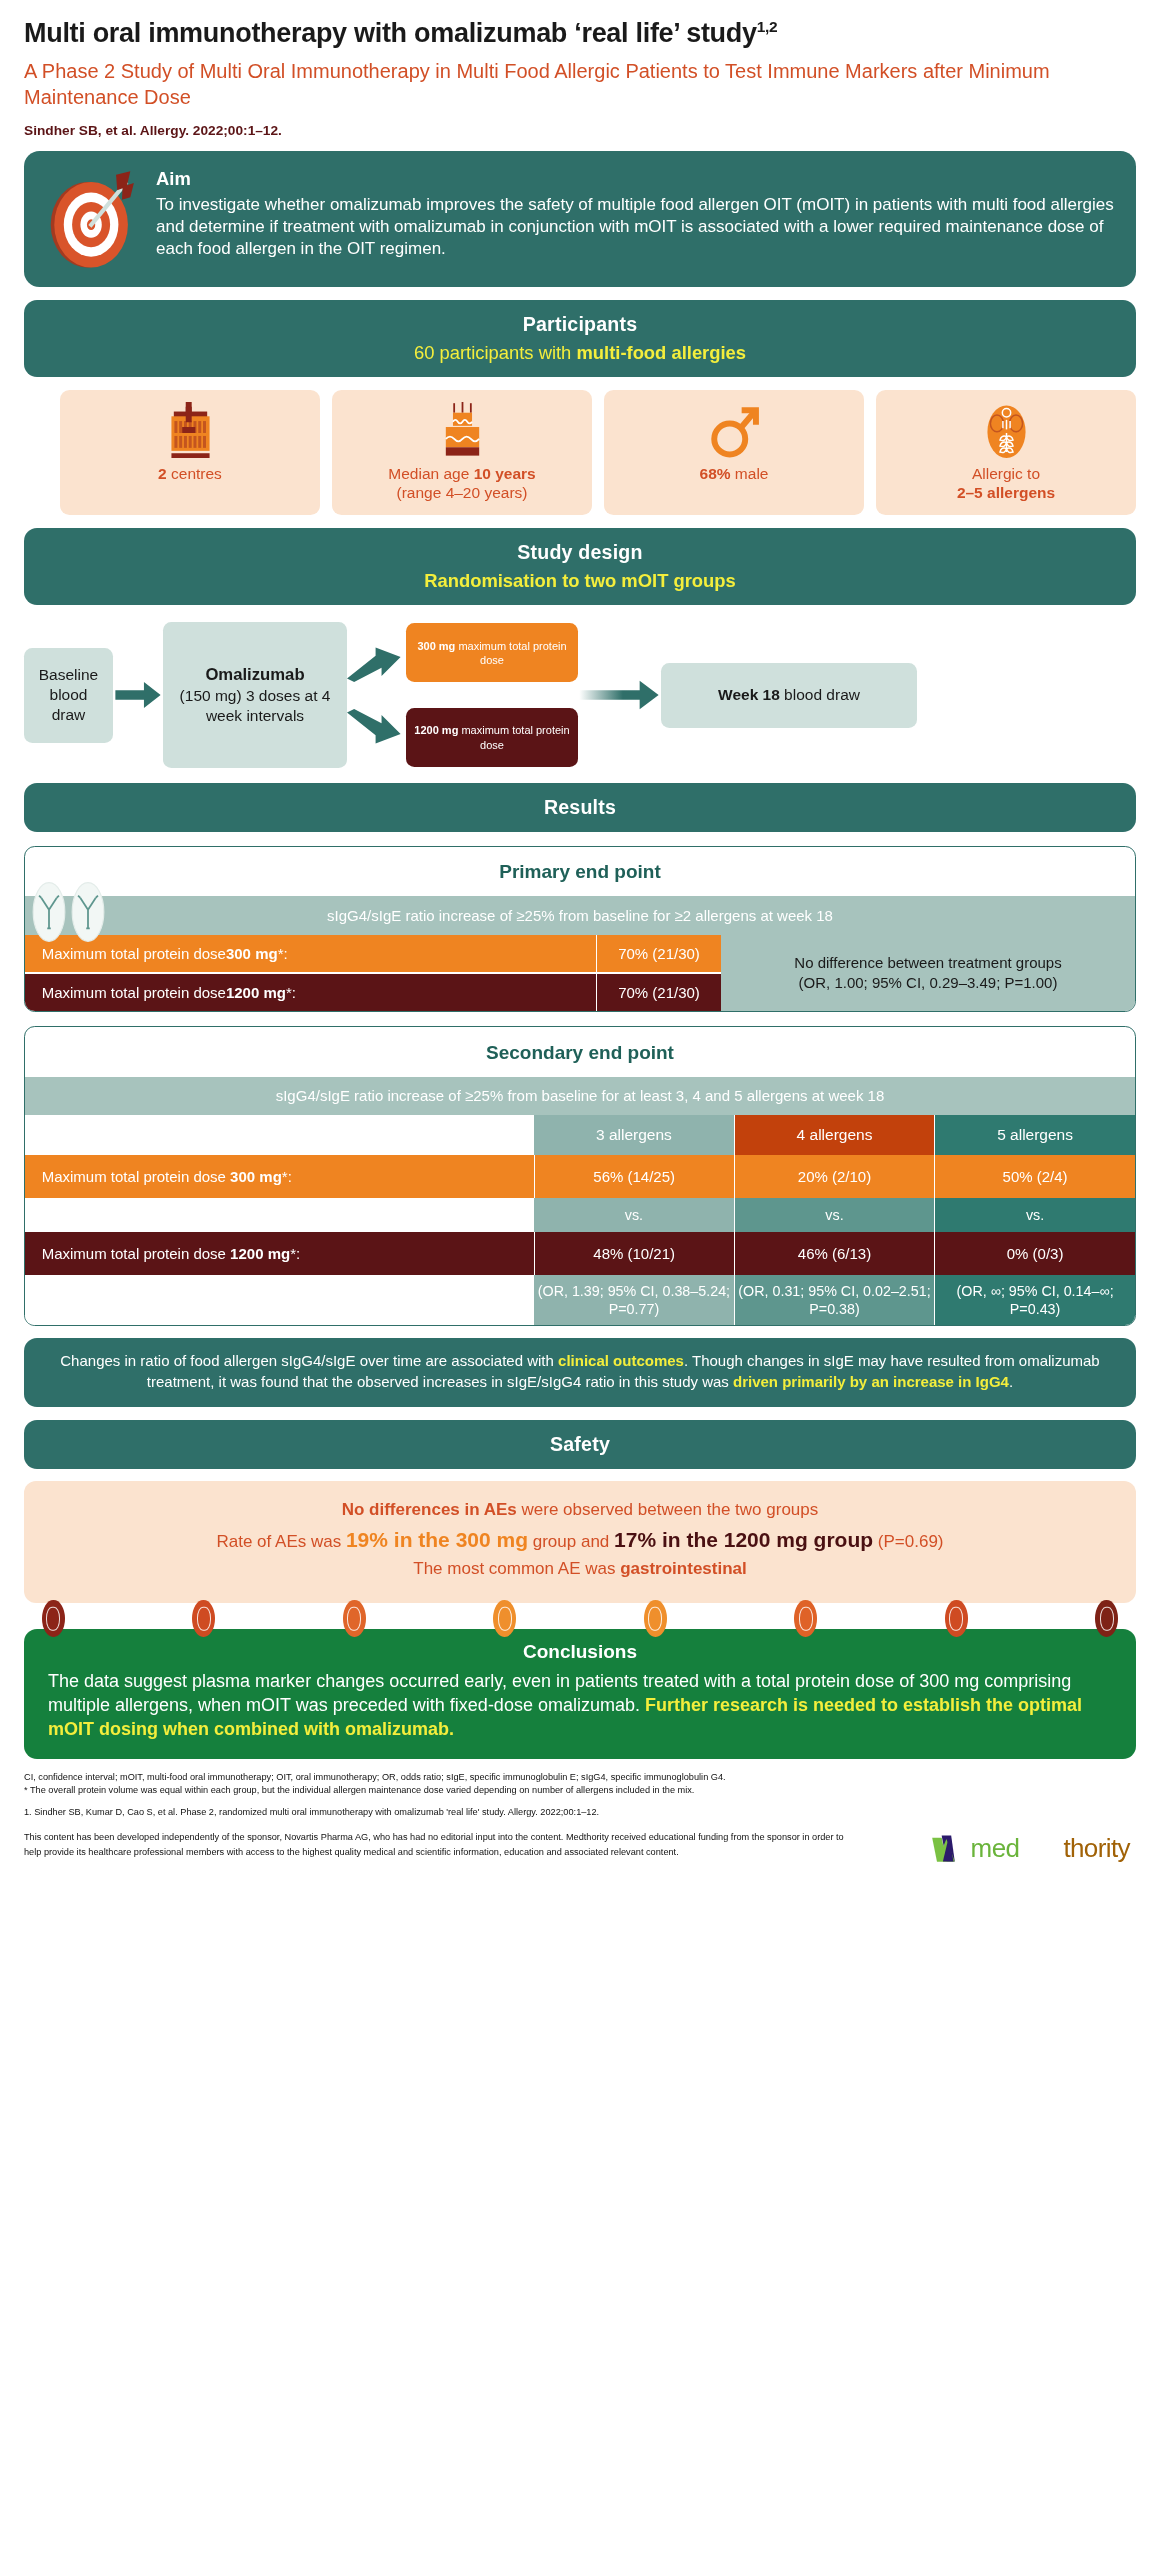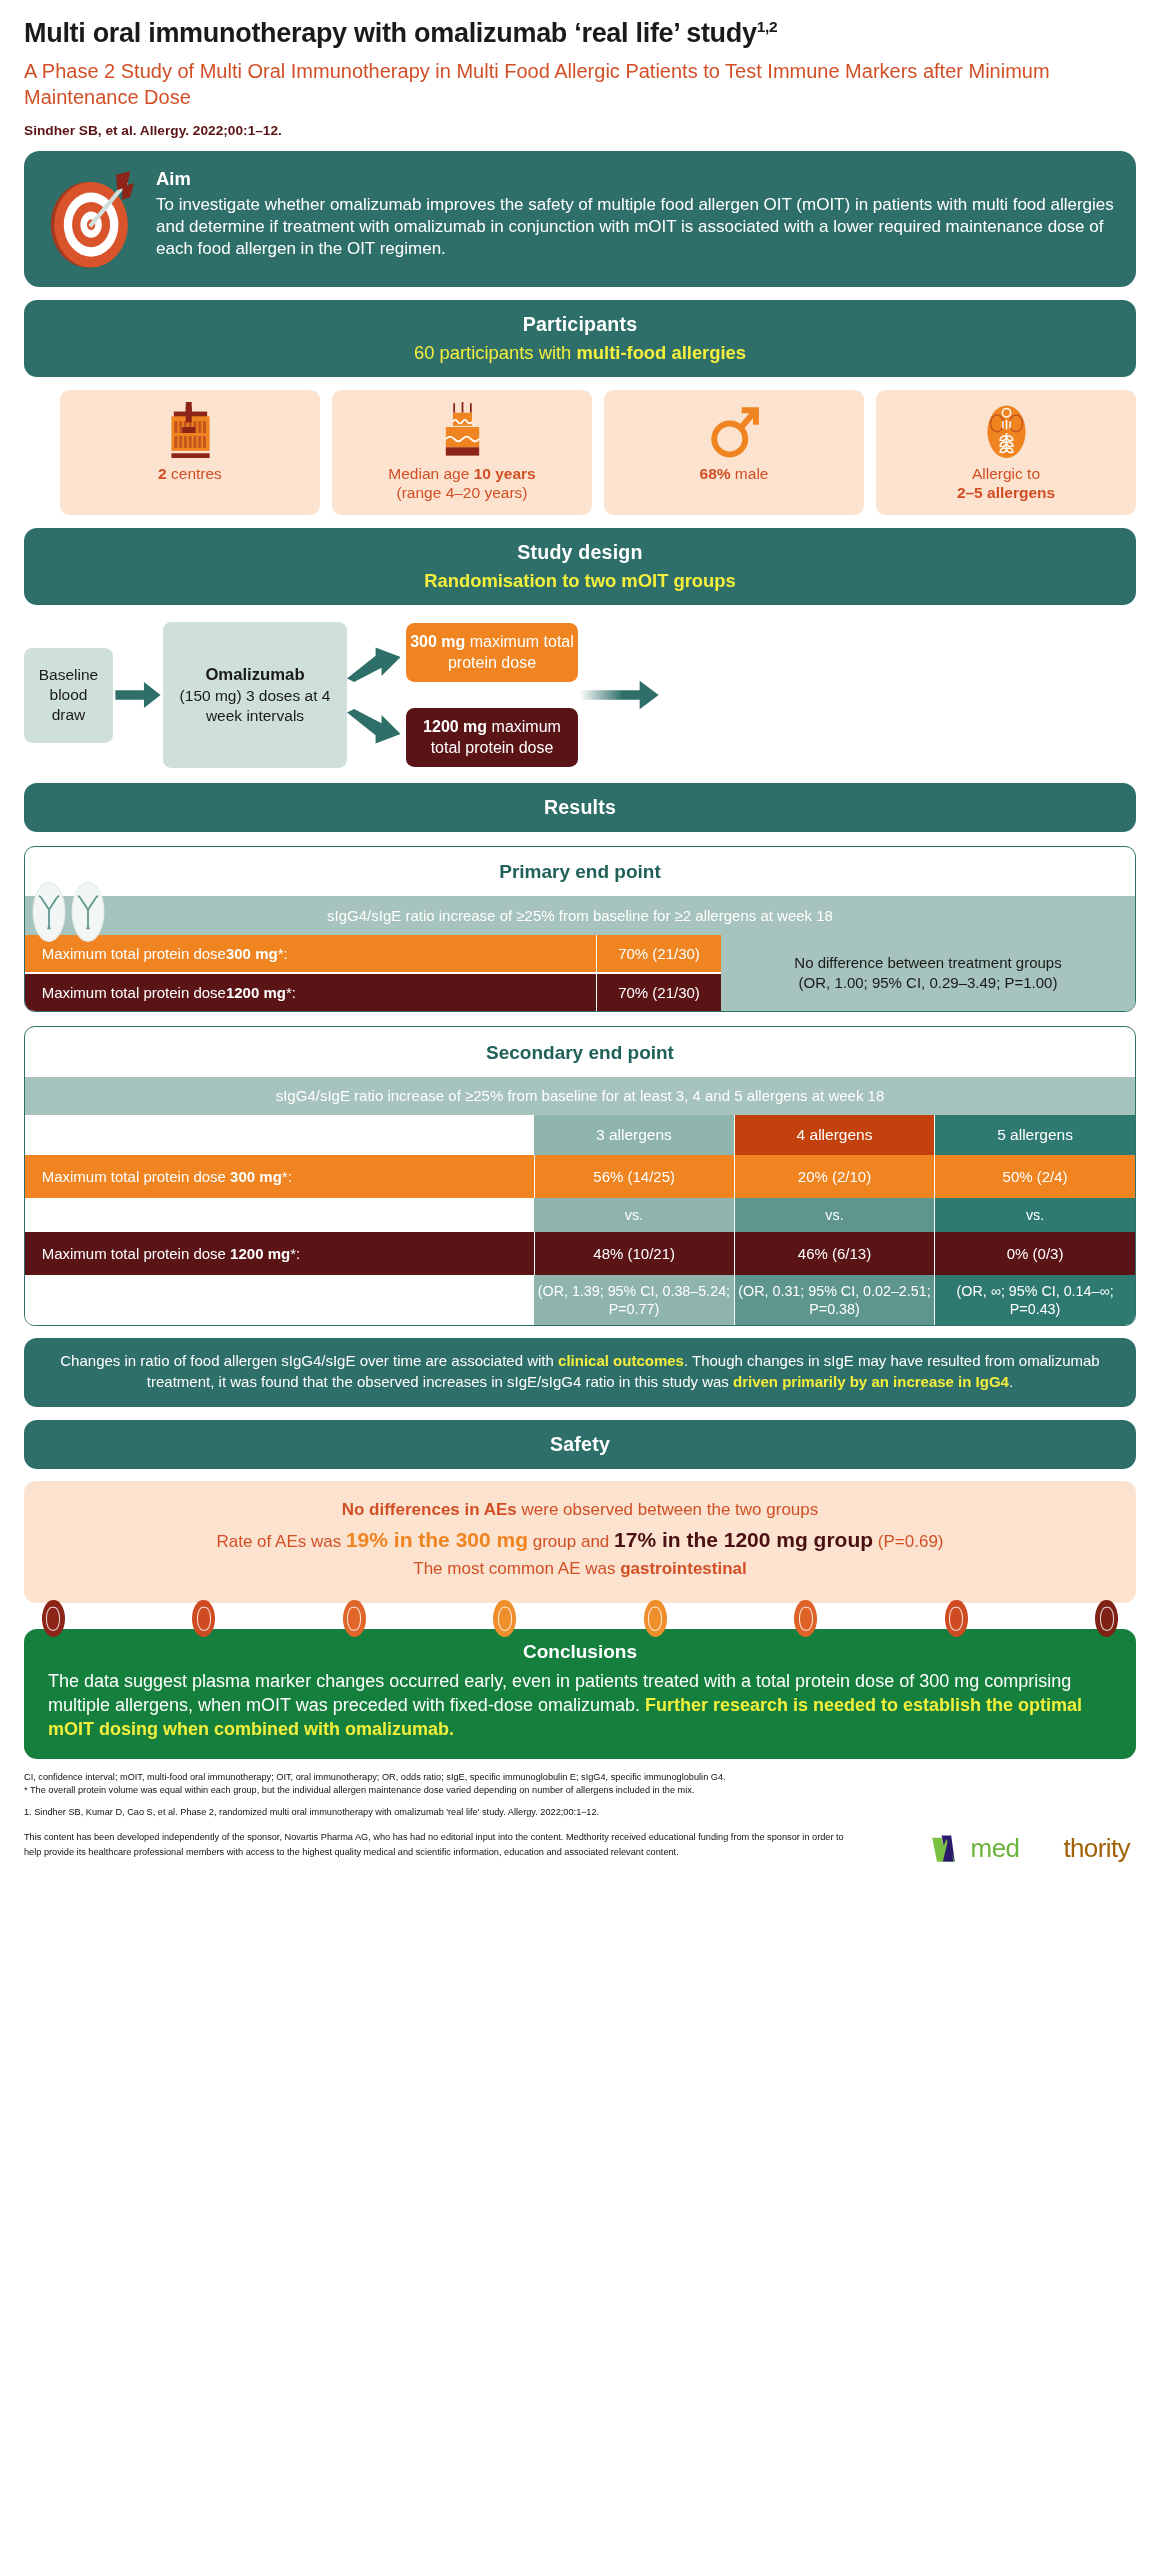"300 mg maximum total protein" .dose-box { font-size: 16px -> 11px }
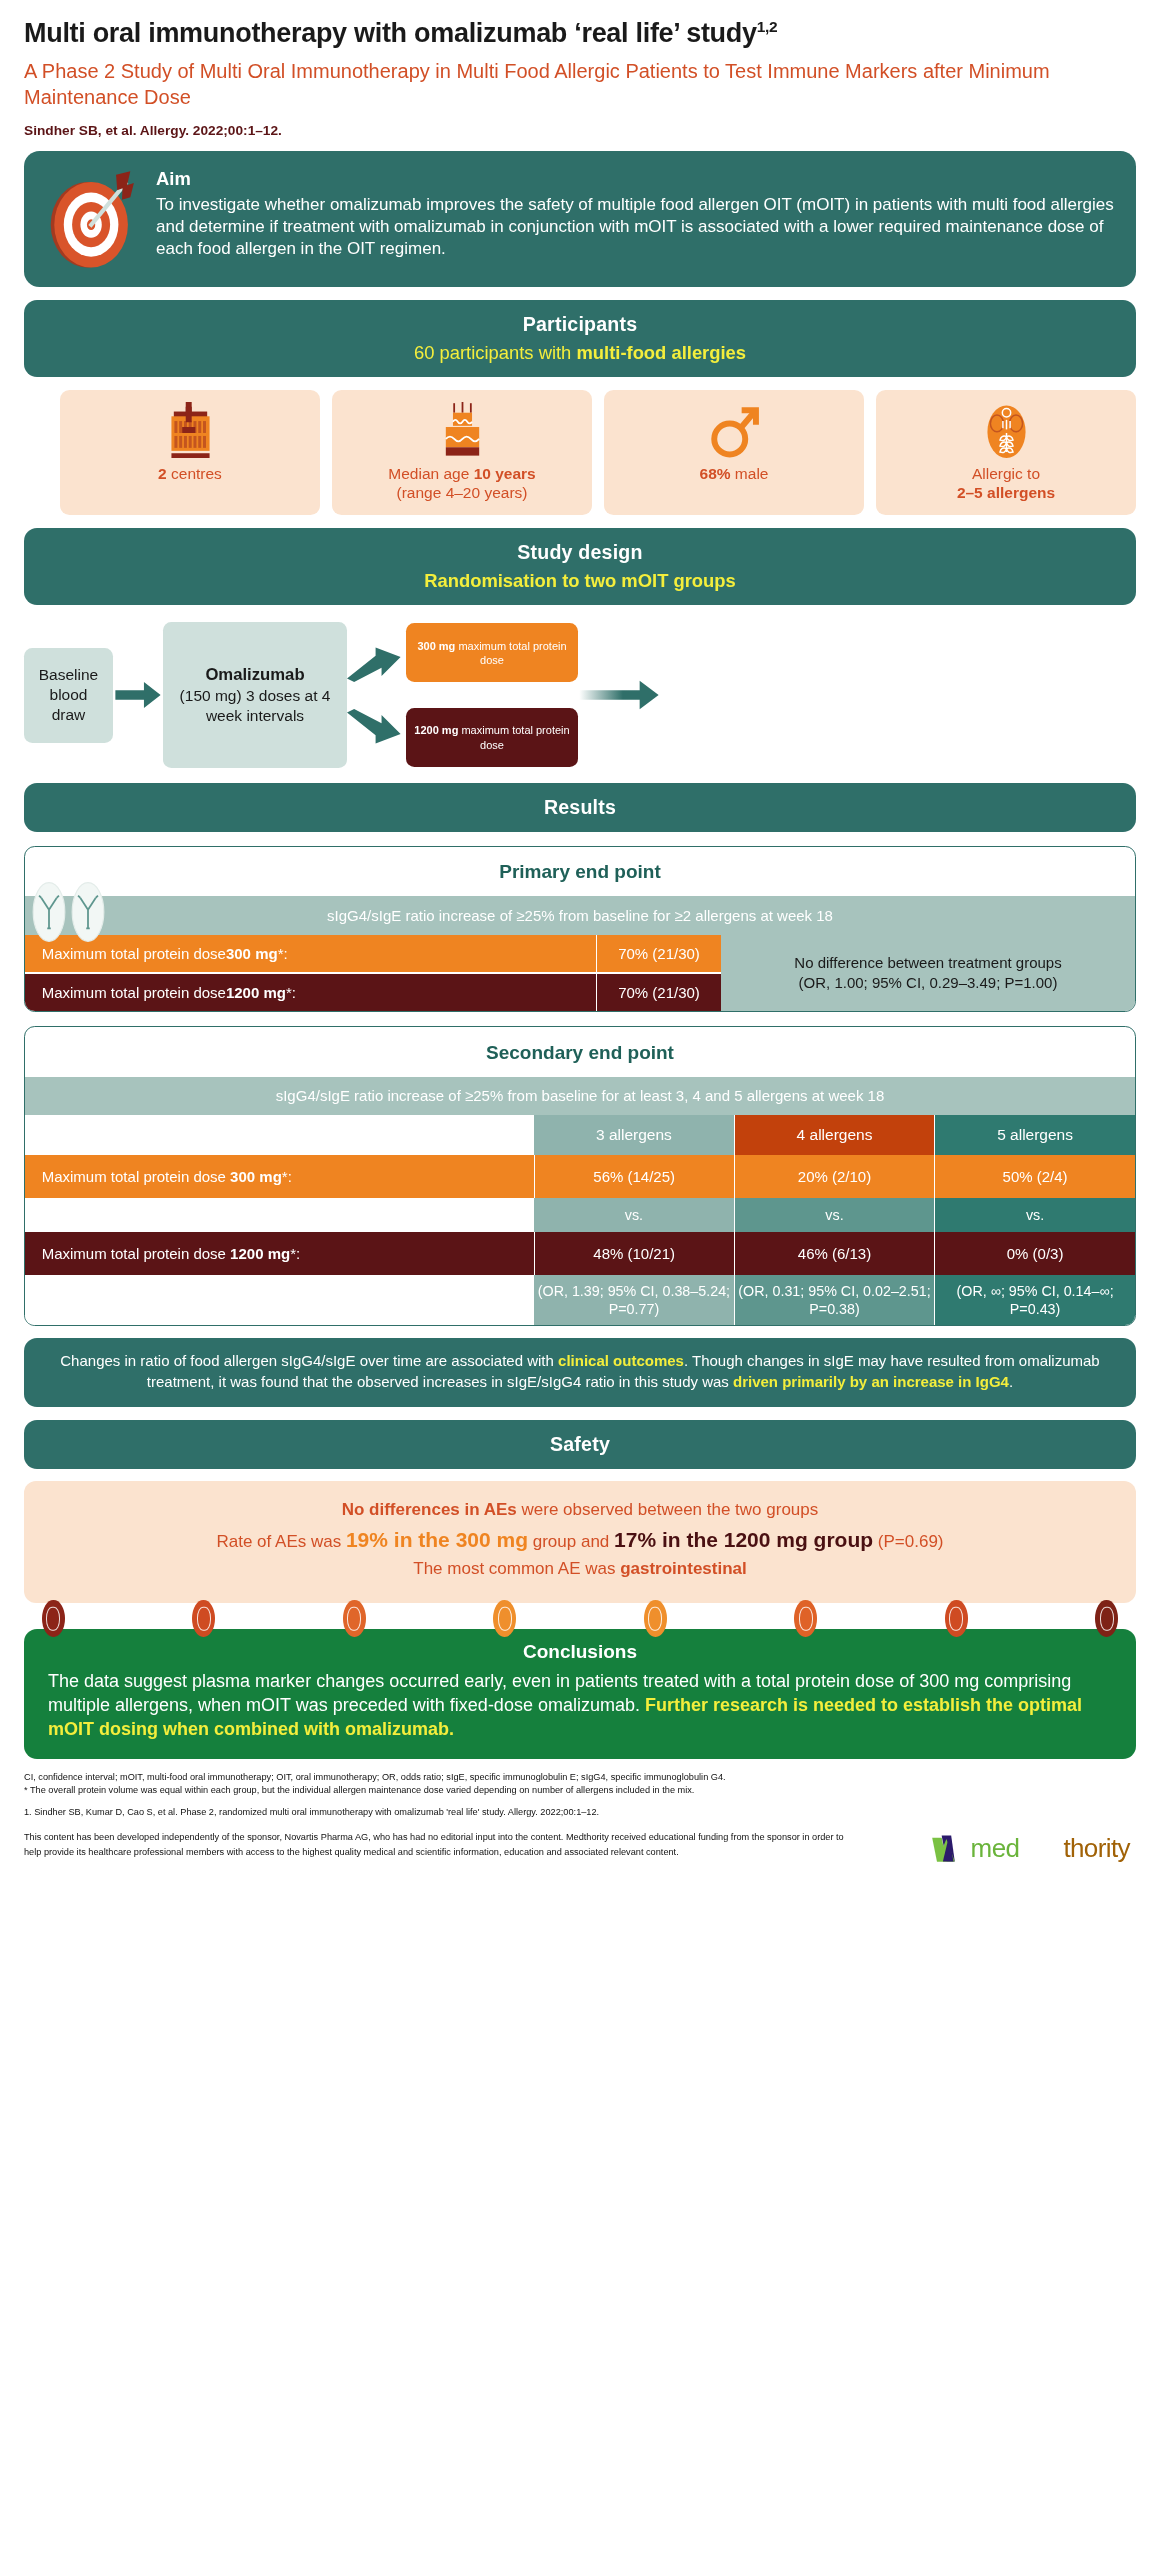"Week 18 blood draw" div.flow-box { html: none -> <div> <div><b>Week 18</b><span> blood draw</span></div> </div> }
